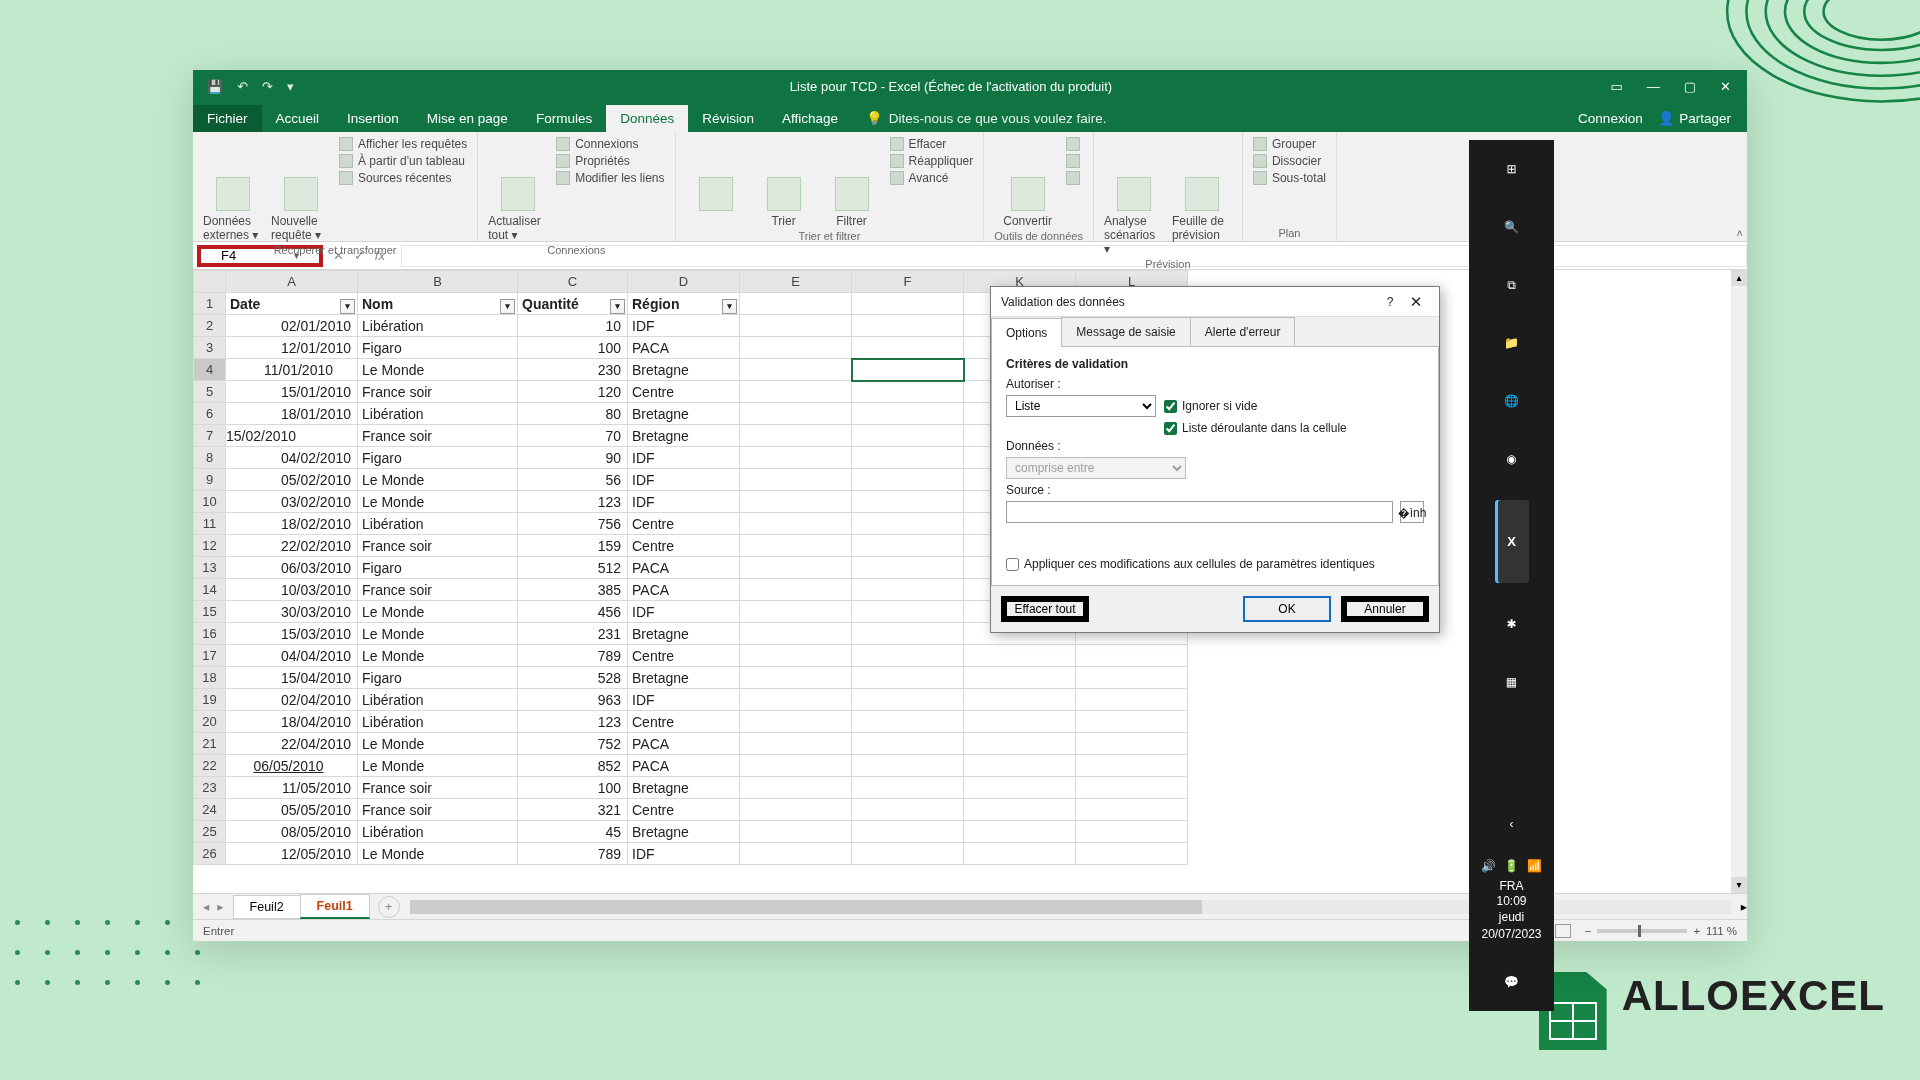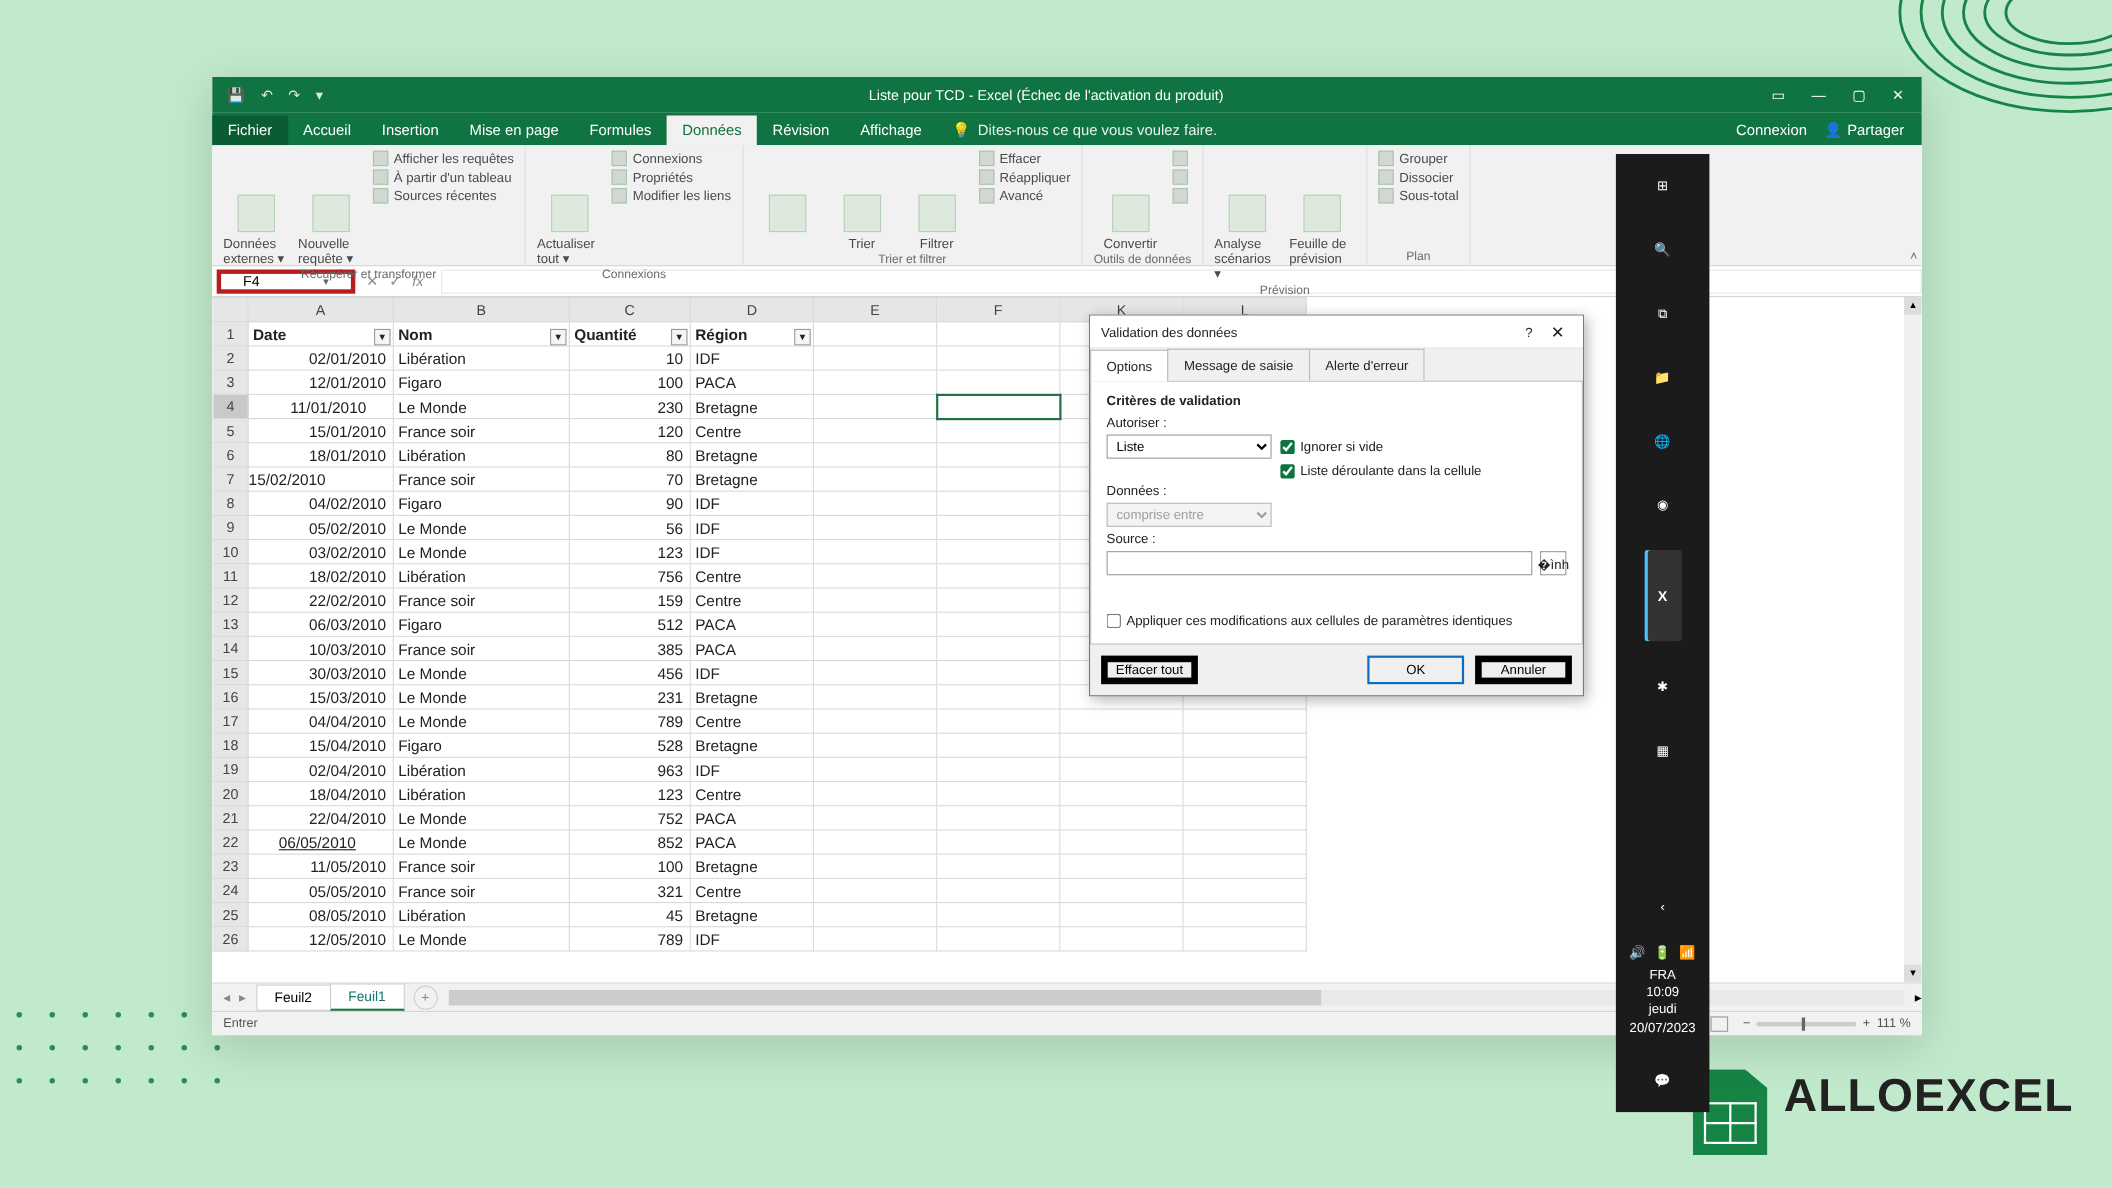"comprise entre" select { width: 150px -> 180px }
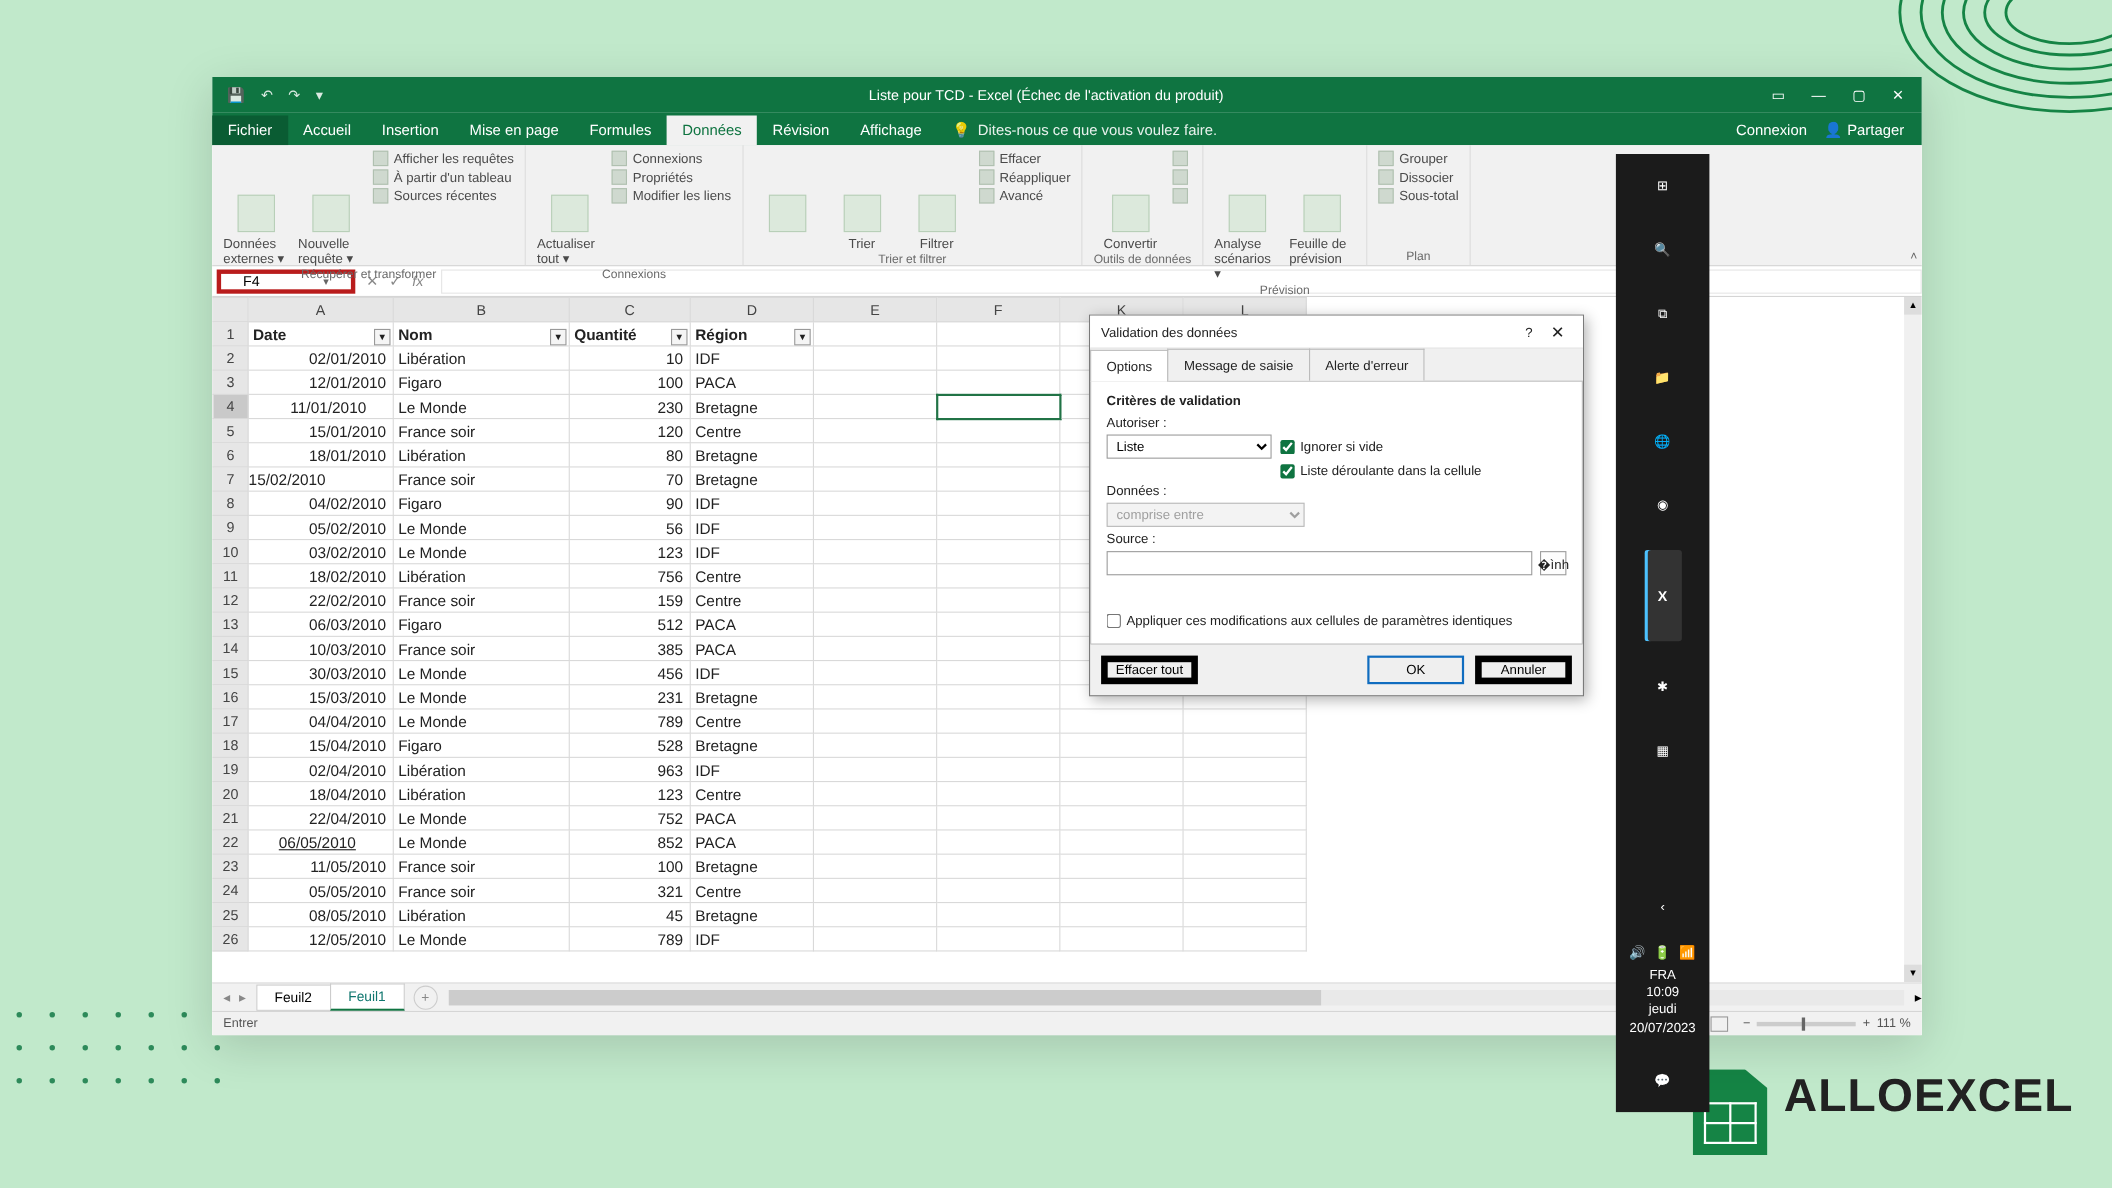"Feuil1" .sheetbar .stab.active { color: #0f766e -> #c2410c; font-weight: 400 -> 700 }
